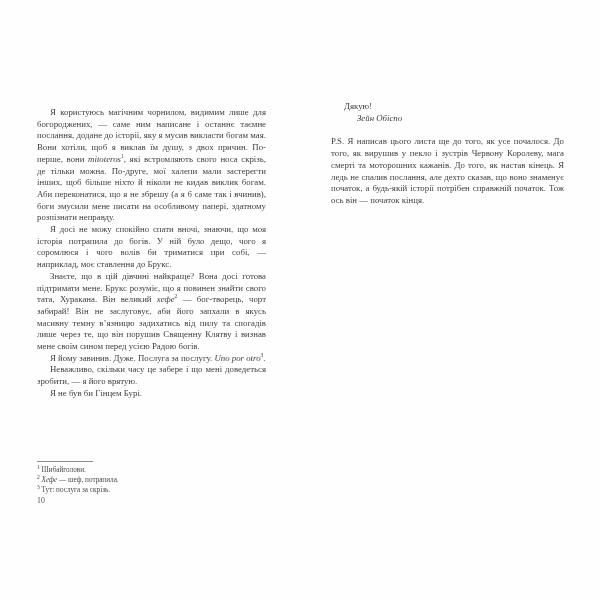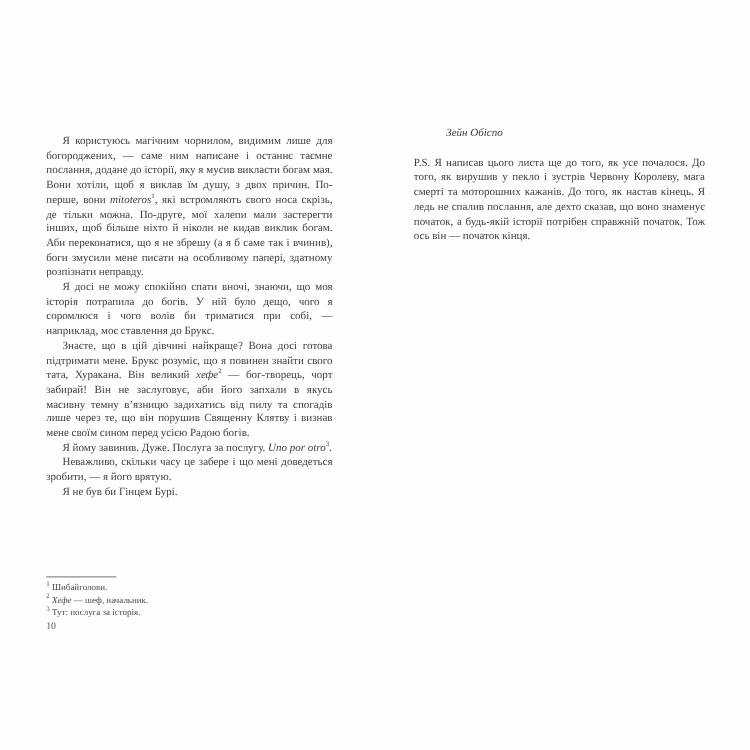"Дякую!" p { html: none -> <p>Дякую!</p> }
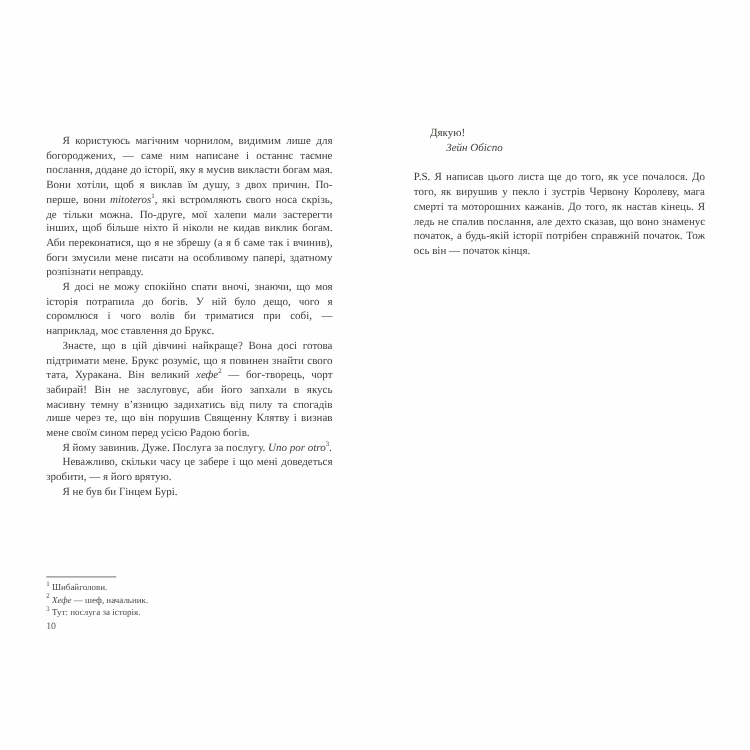"— шеф, начальник." span { text: начальник -> потрапила }
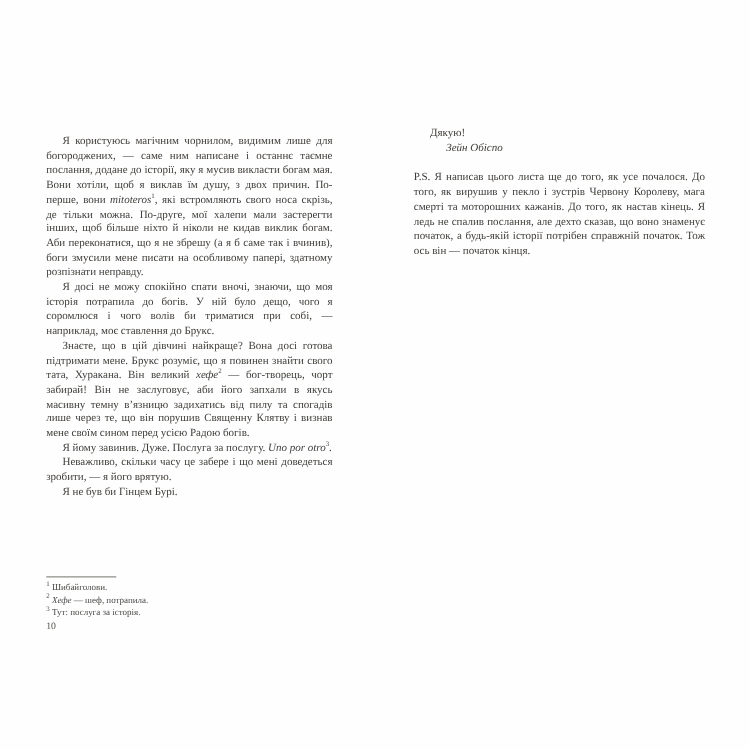"Тут: послуга за історія." span { text: історія -> скрізь }
